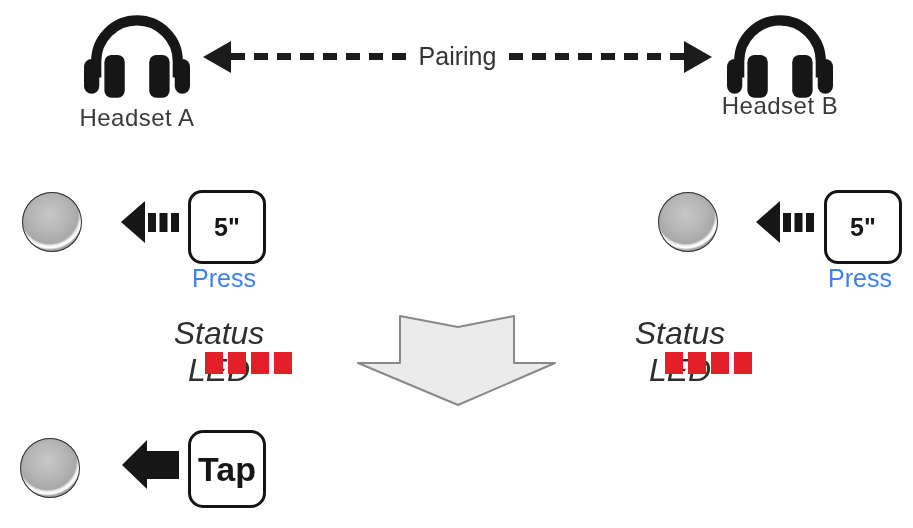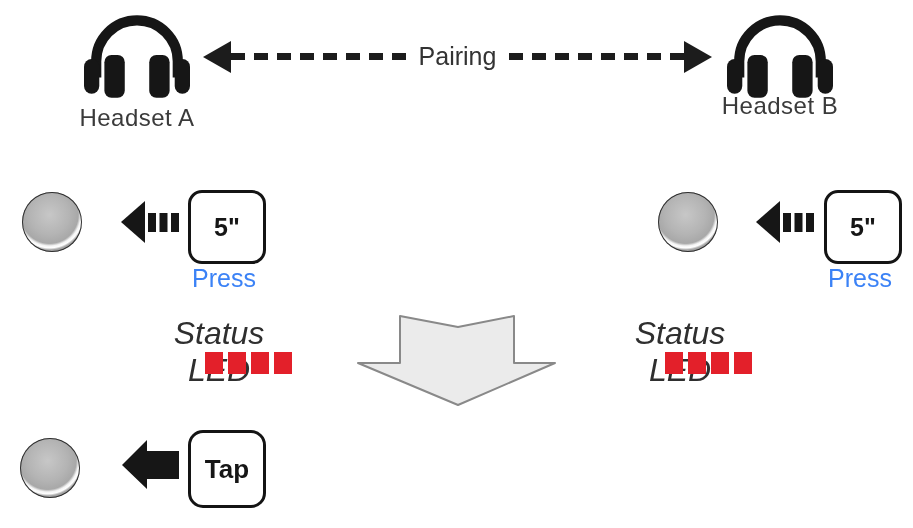"Tap" .key.ktap { font-size: 26px -> 34px }
